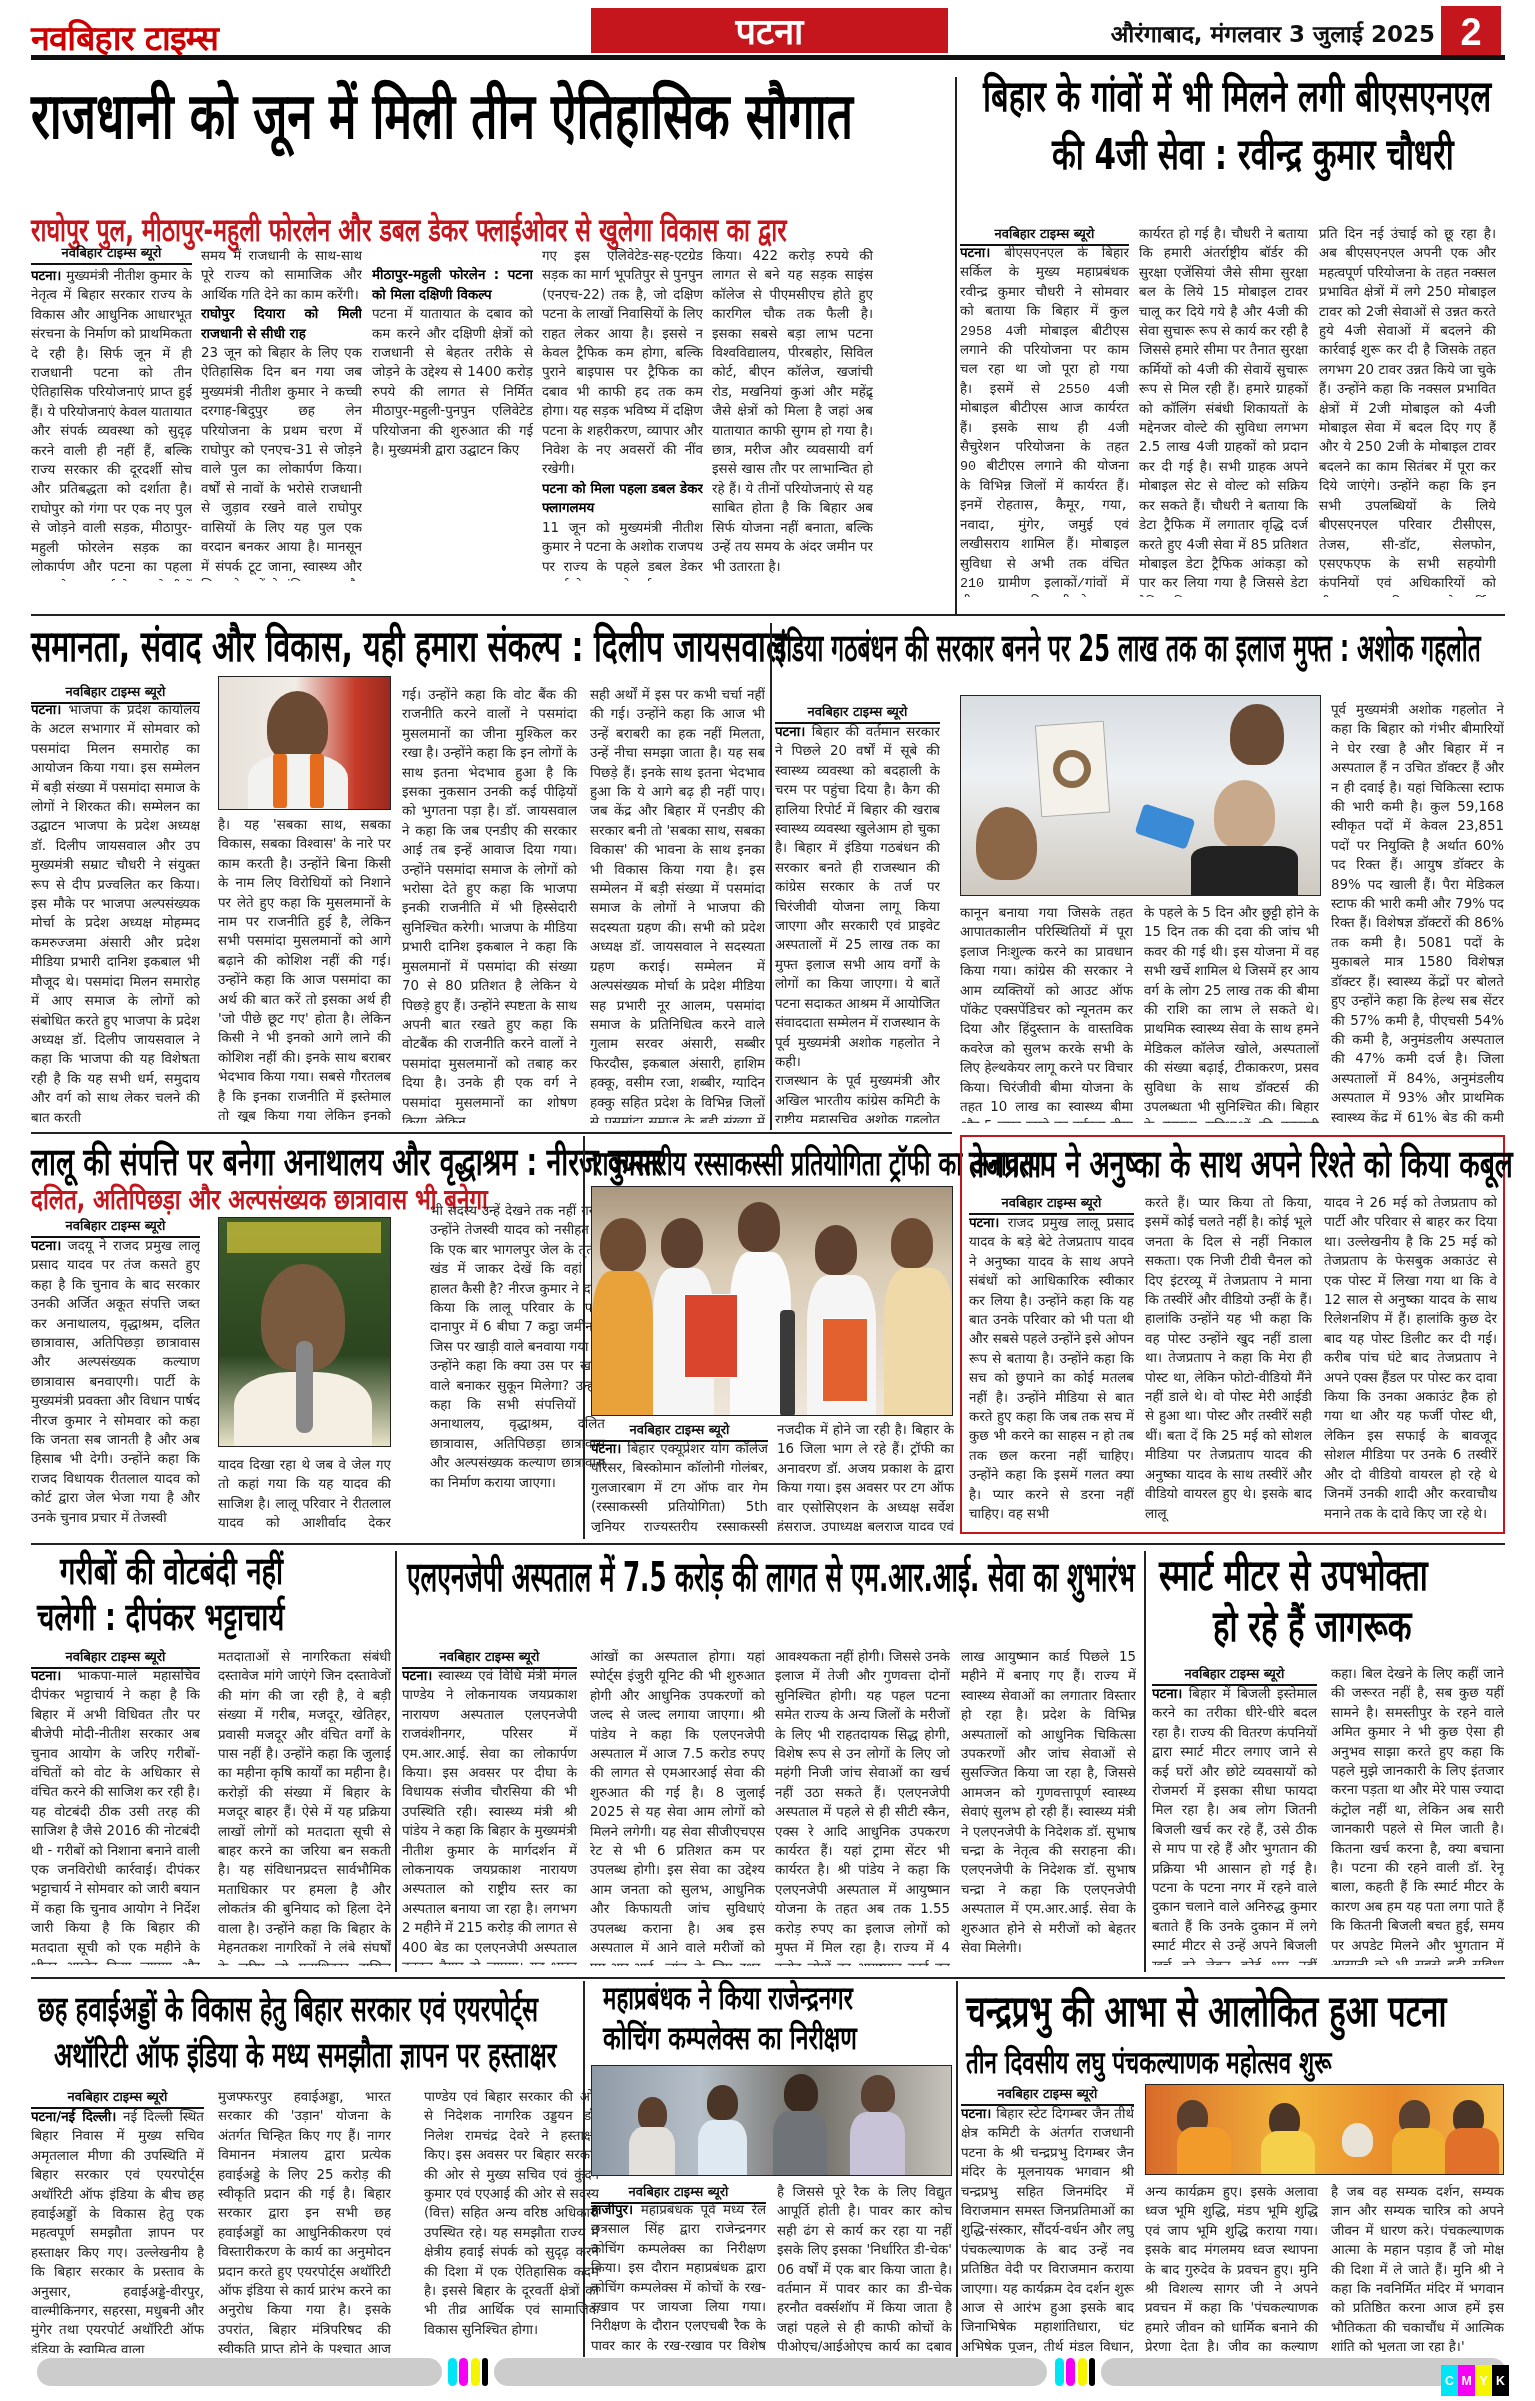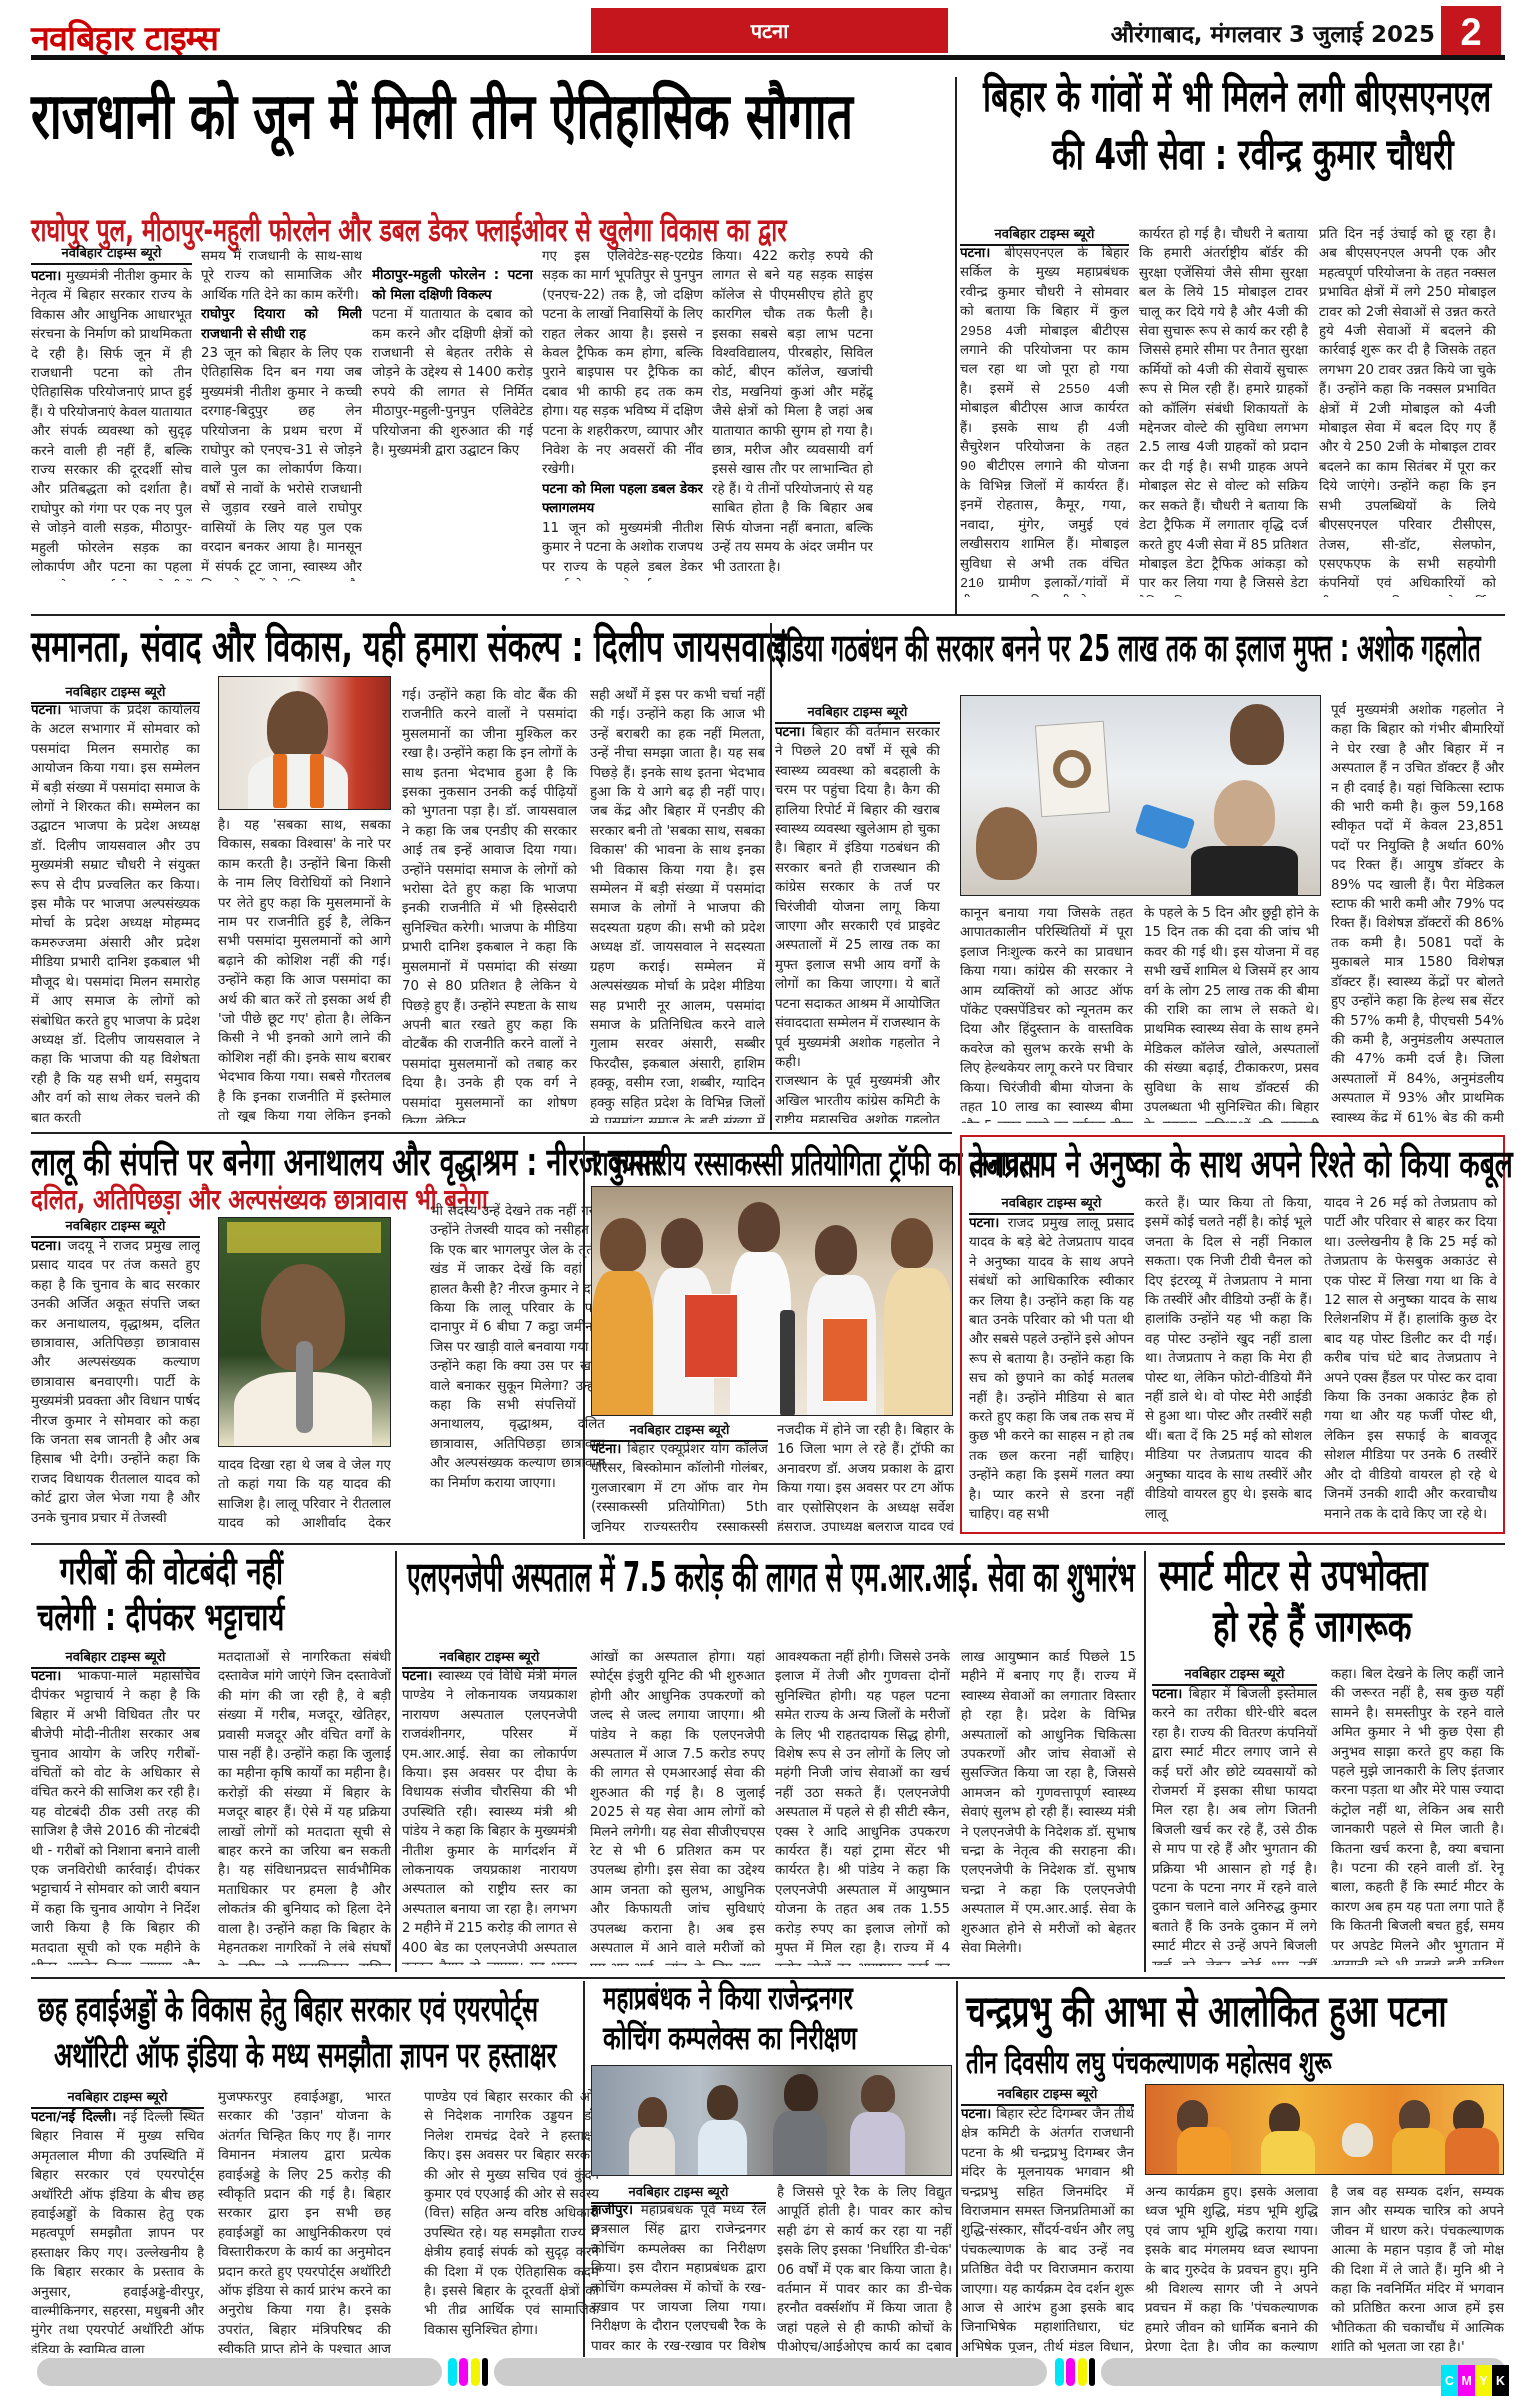"पटना" div.abs { font-size: 20px -> 36px }
